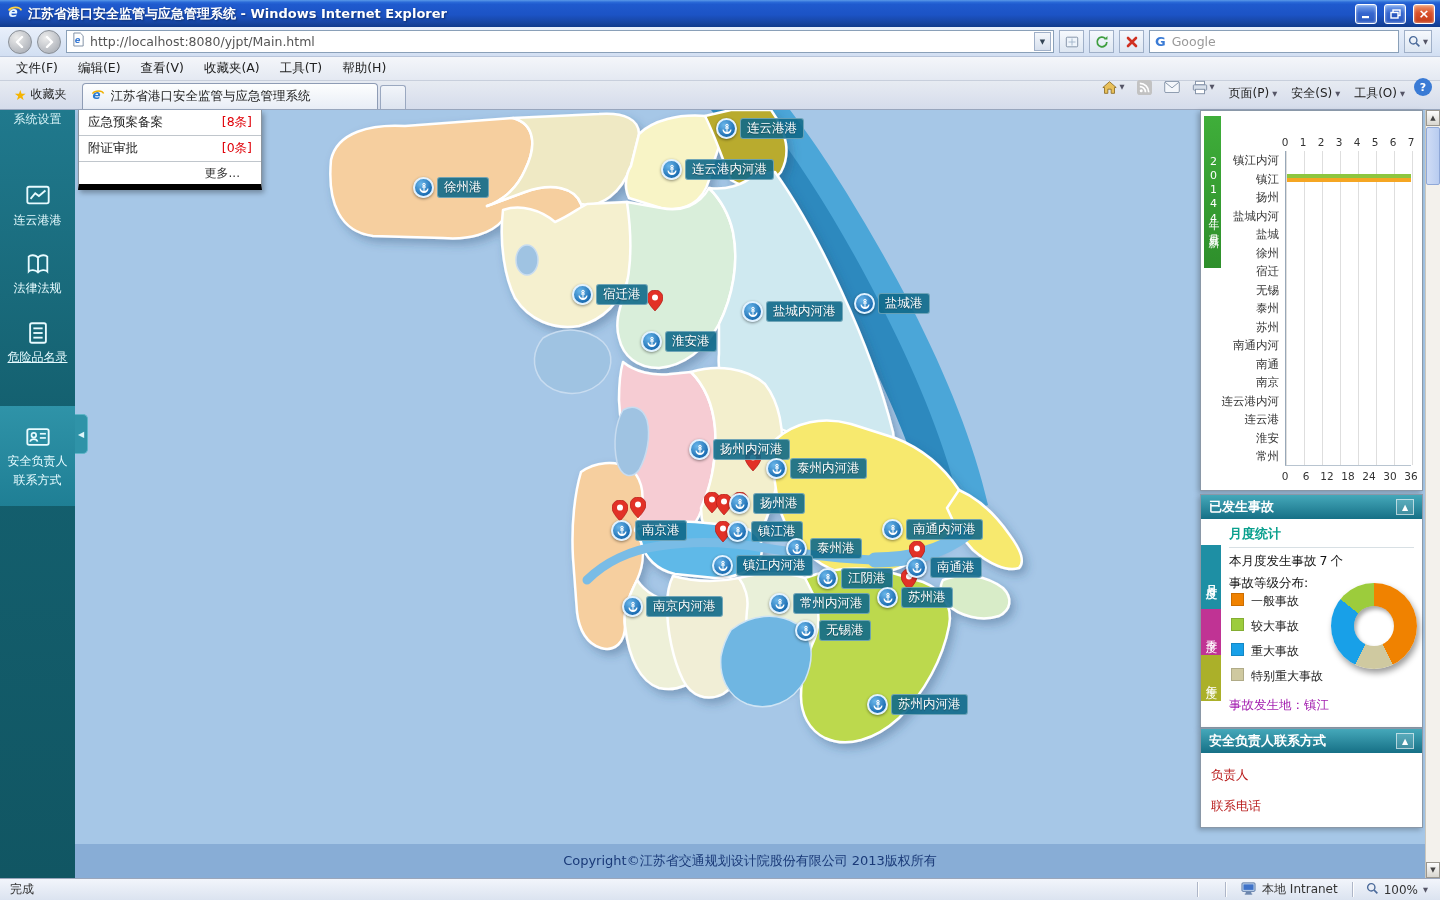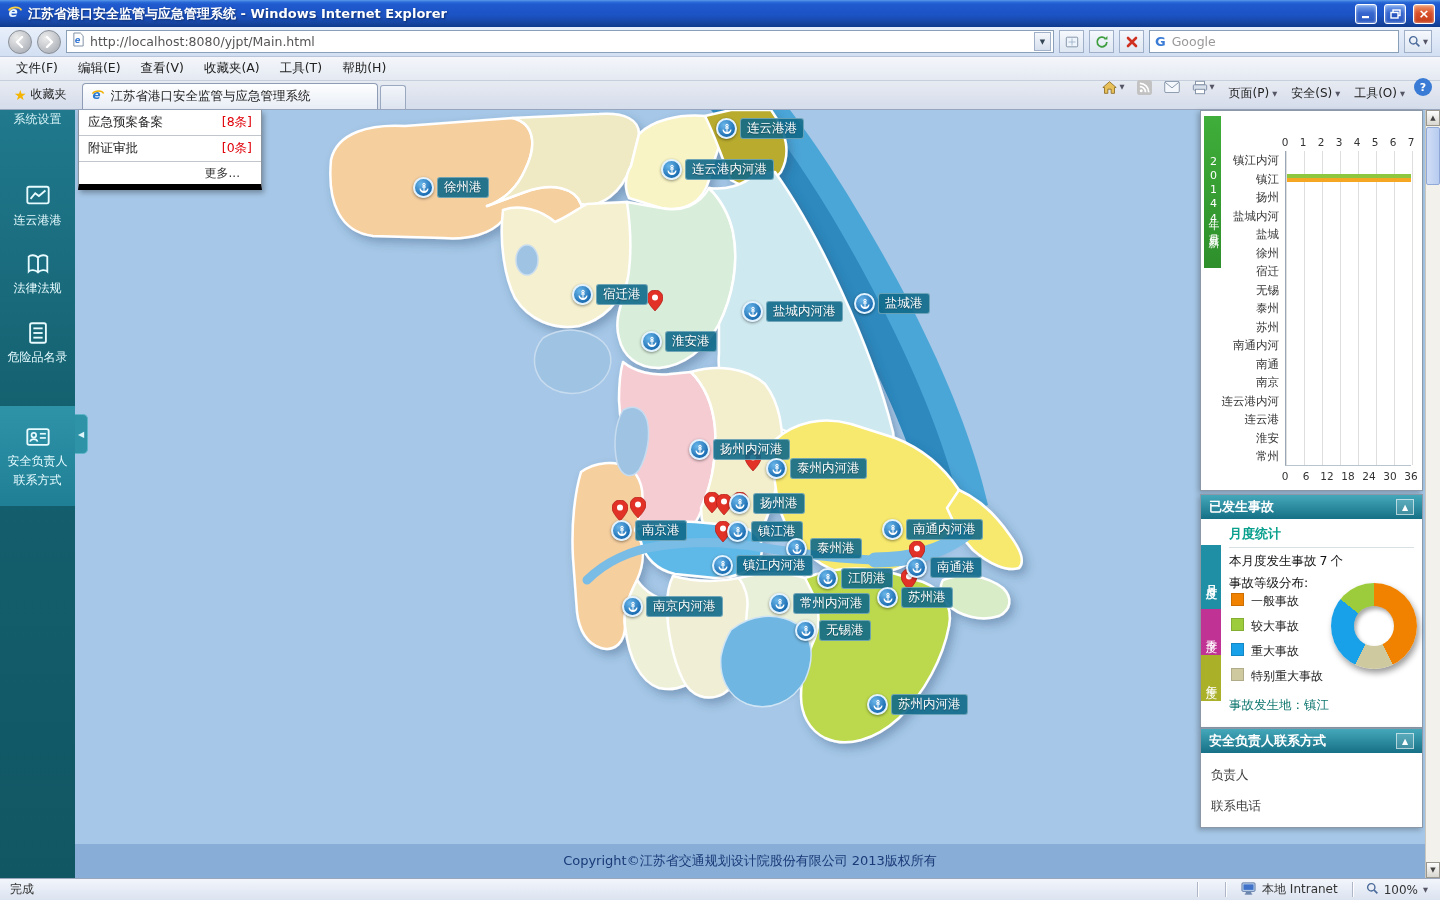"危险品名录" div.side-item { text-decoration: none -> underline }
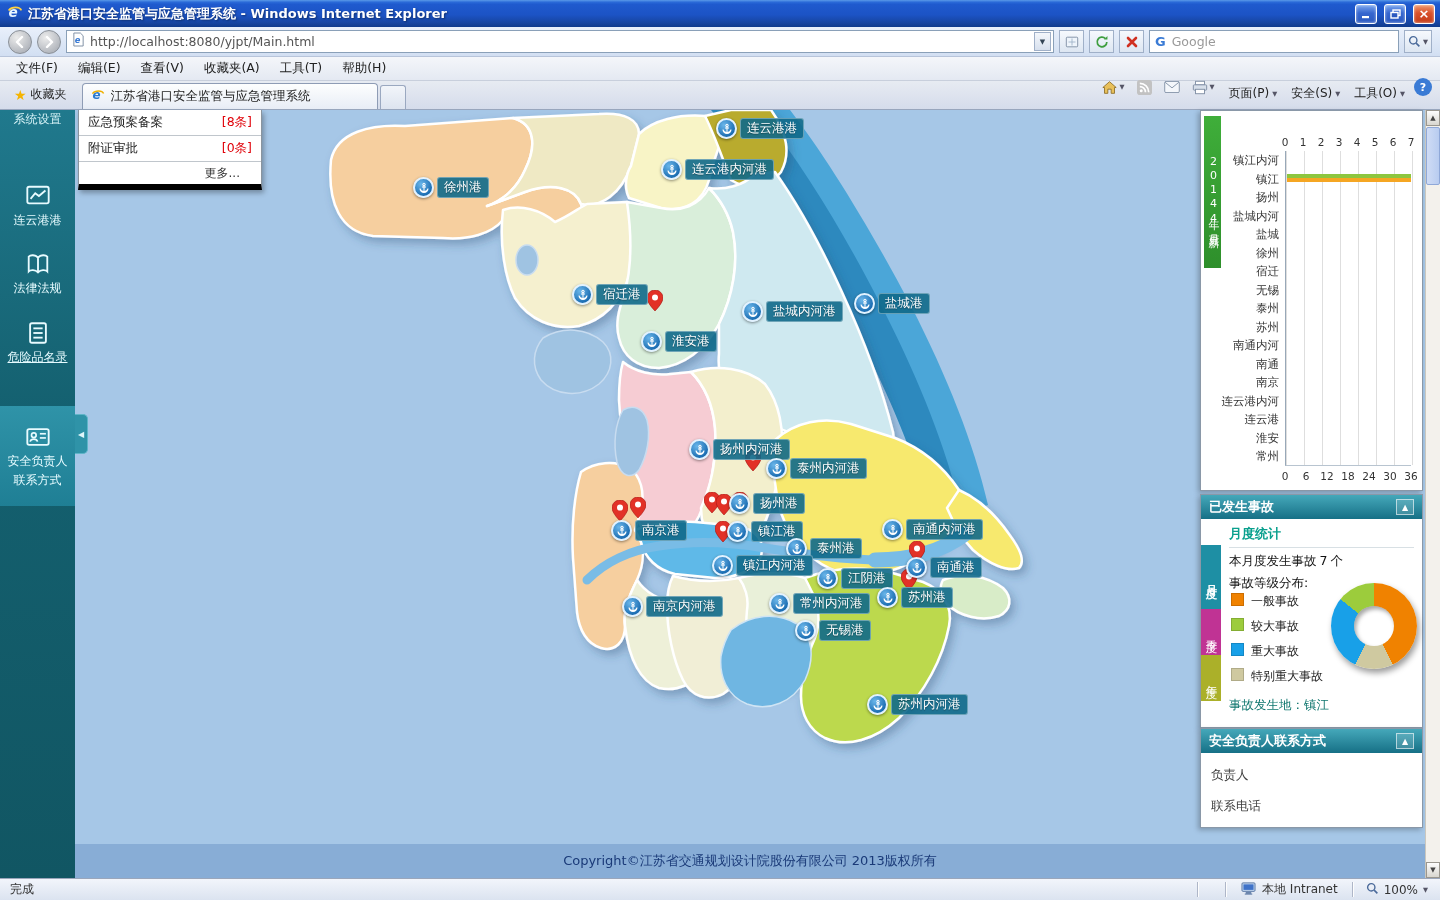"事故发生地：镇江" .acc-loc { color: #0f766e -> #a21caf }
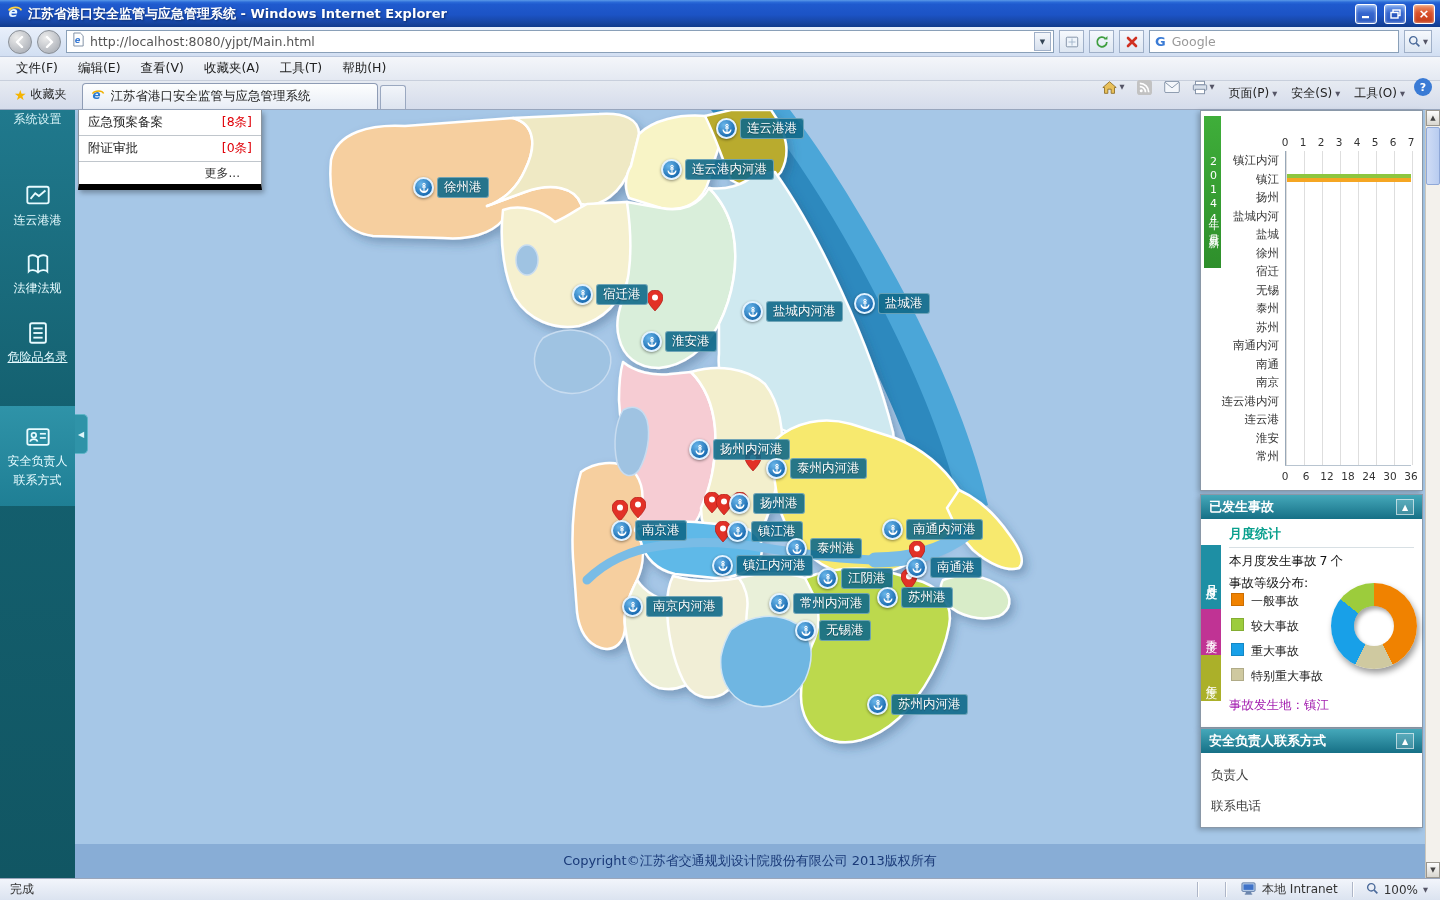"负责人" .cfield { color: #404040 -> #b91c1c }
